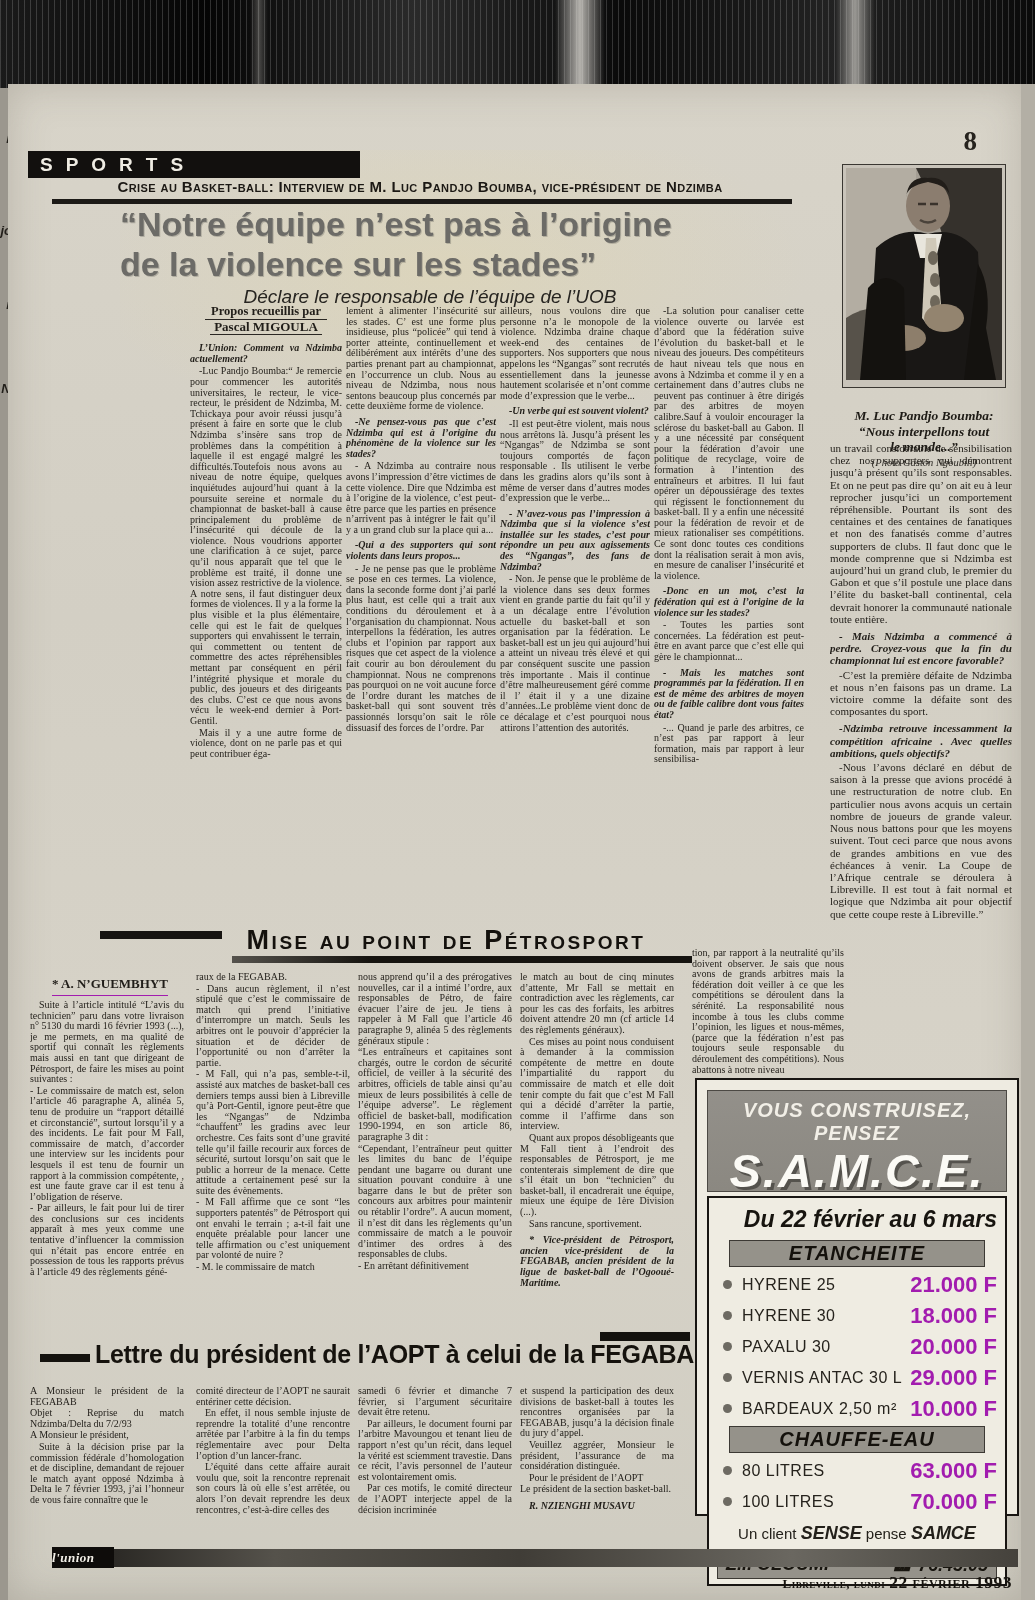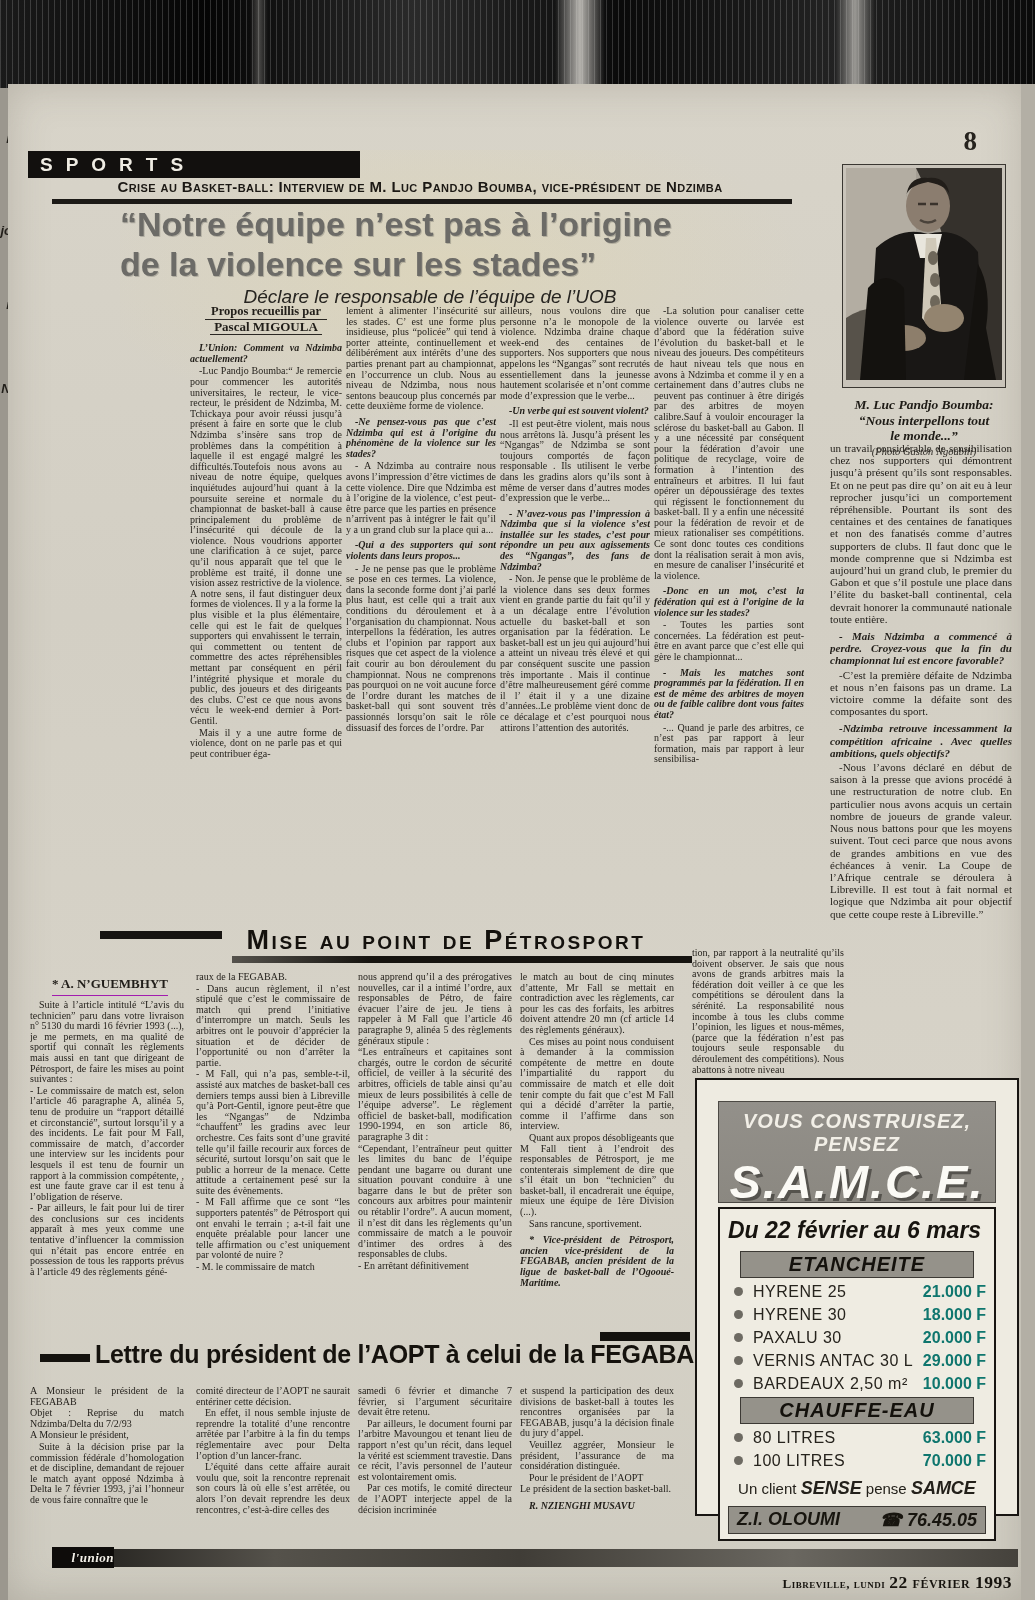"M. Luc Pandjo Boumba:" #caption { margin-top: 9px -> 20px }
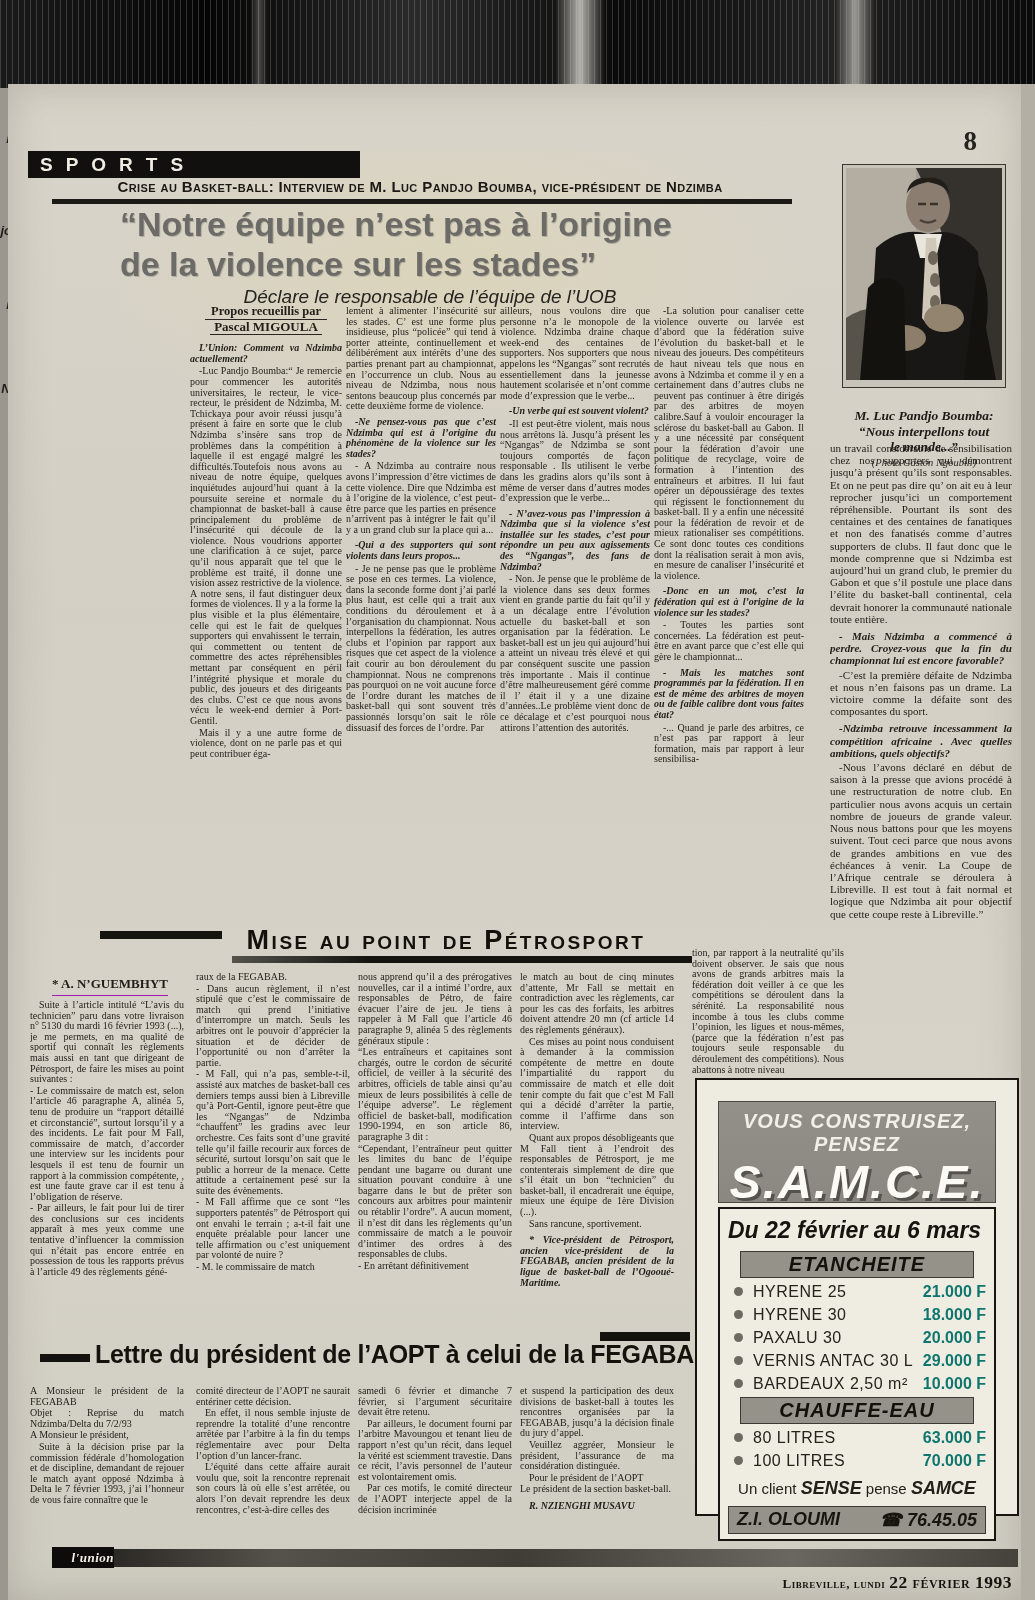"VOUS CONSTRUISEZ, PENSEZ" #ad { padding: 21px -> 10px }
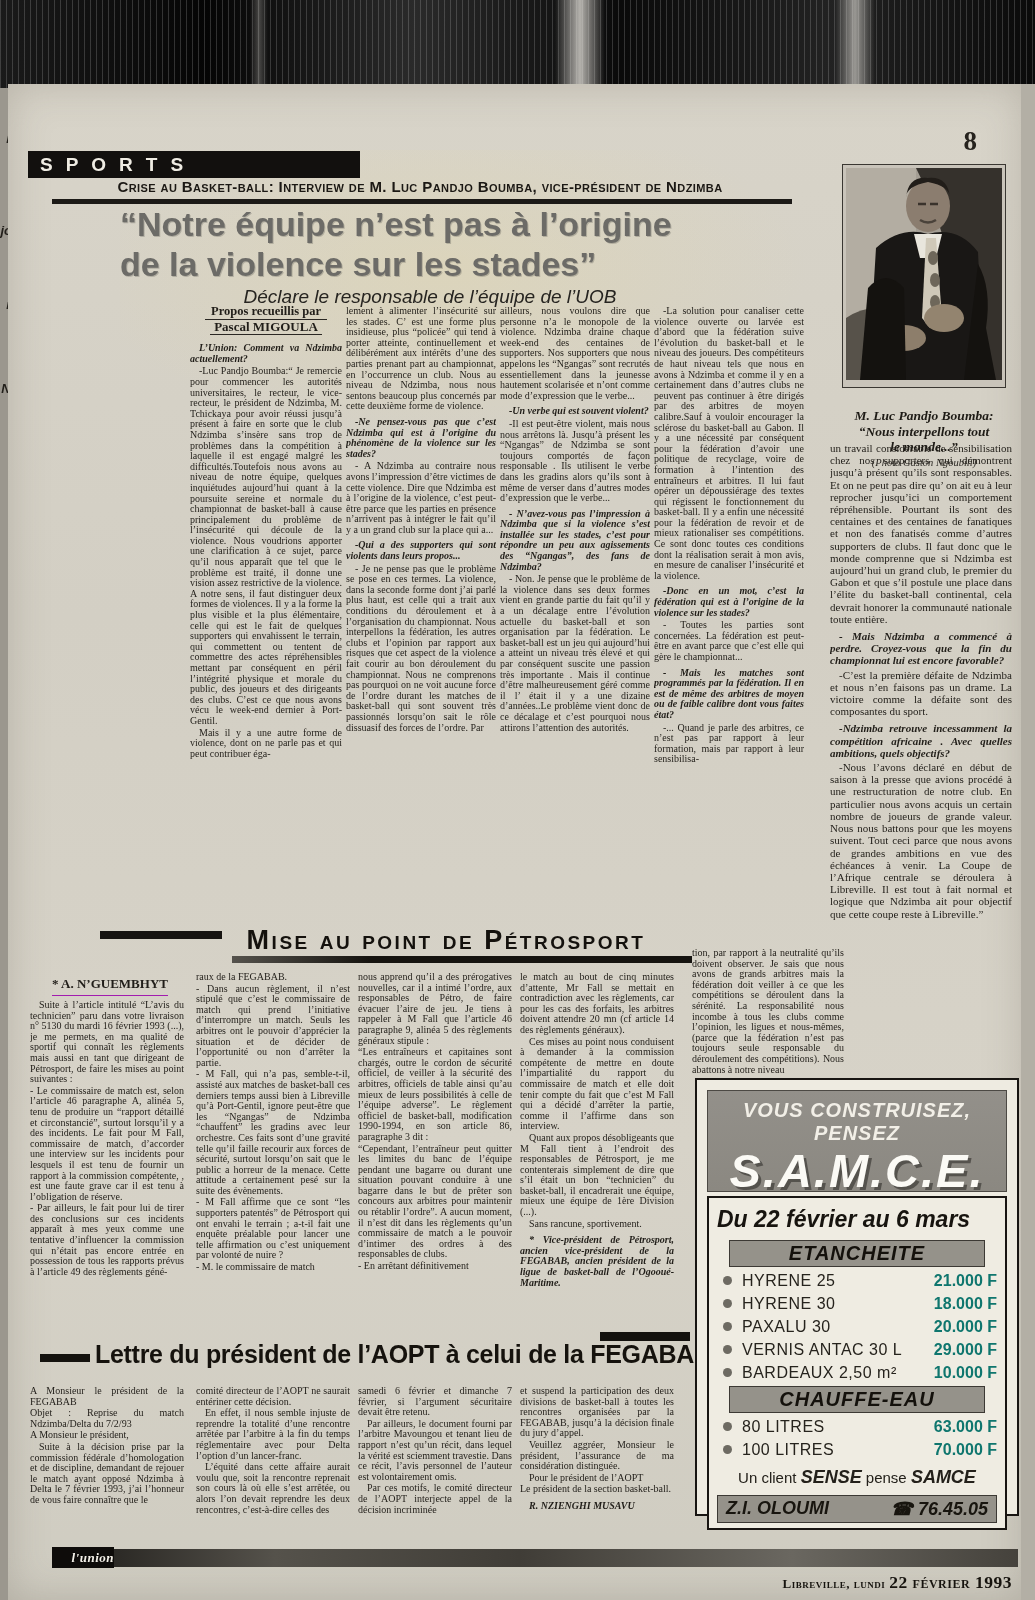"Du 22 février au 6" #addates { text-align: left -> right }
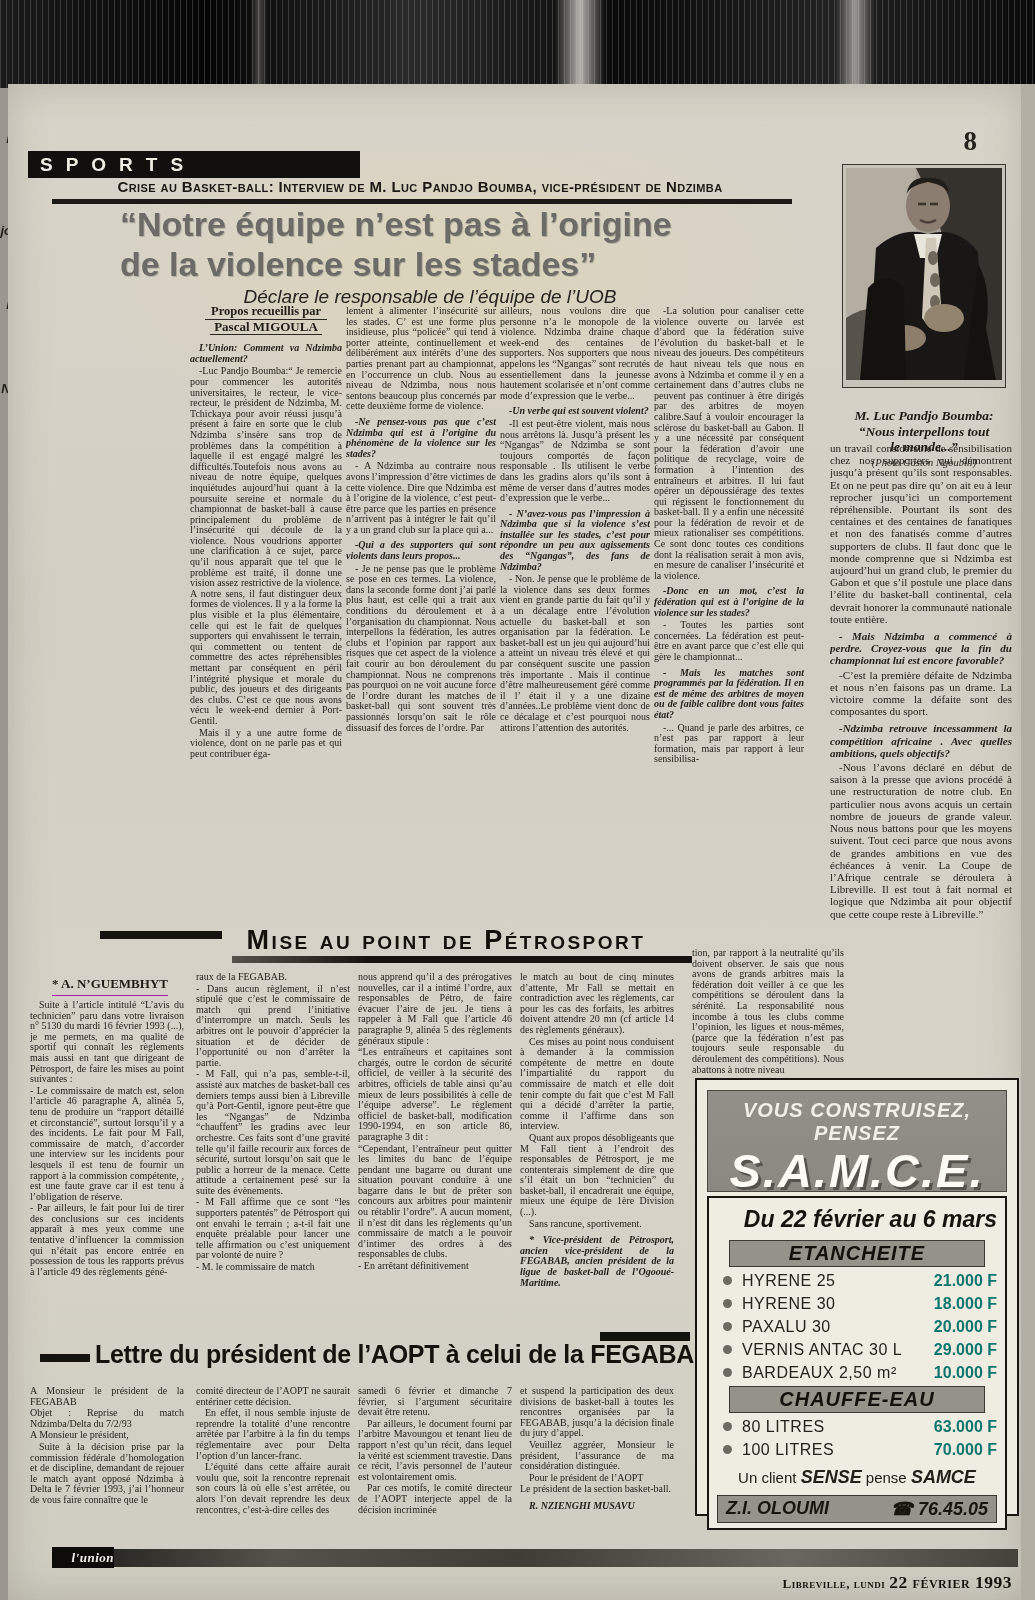"21.000 F" .ad-price { color: #0f766e -> #a21caf; font-size: 16px -> 22px }
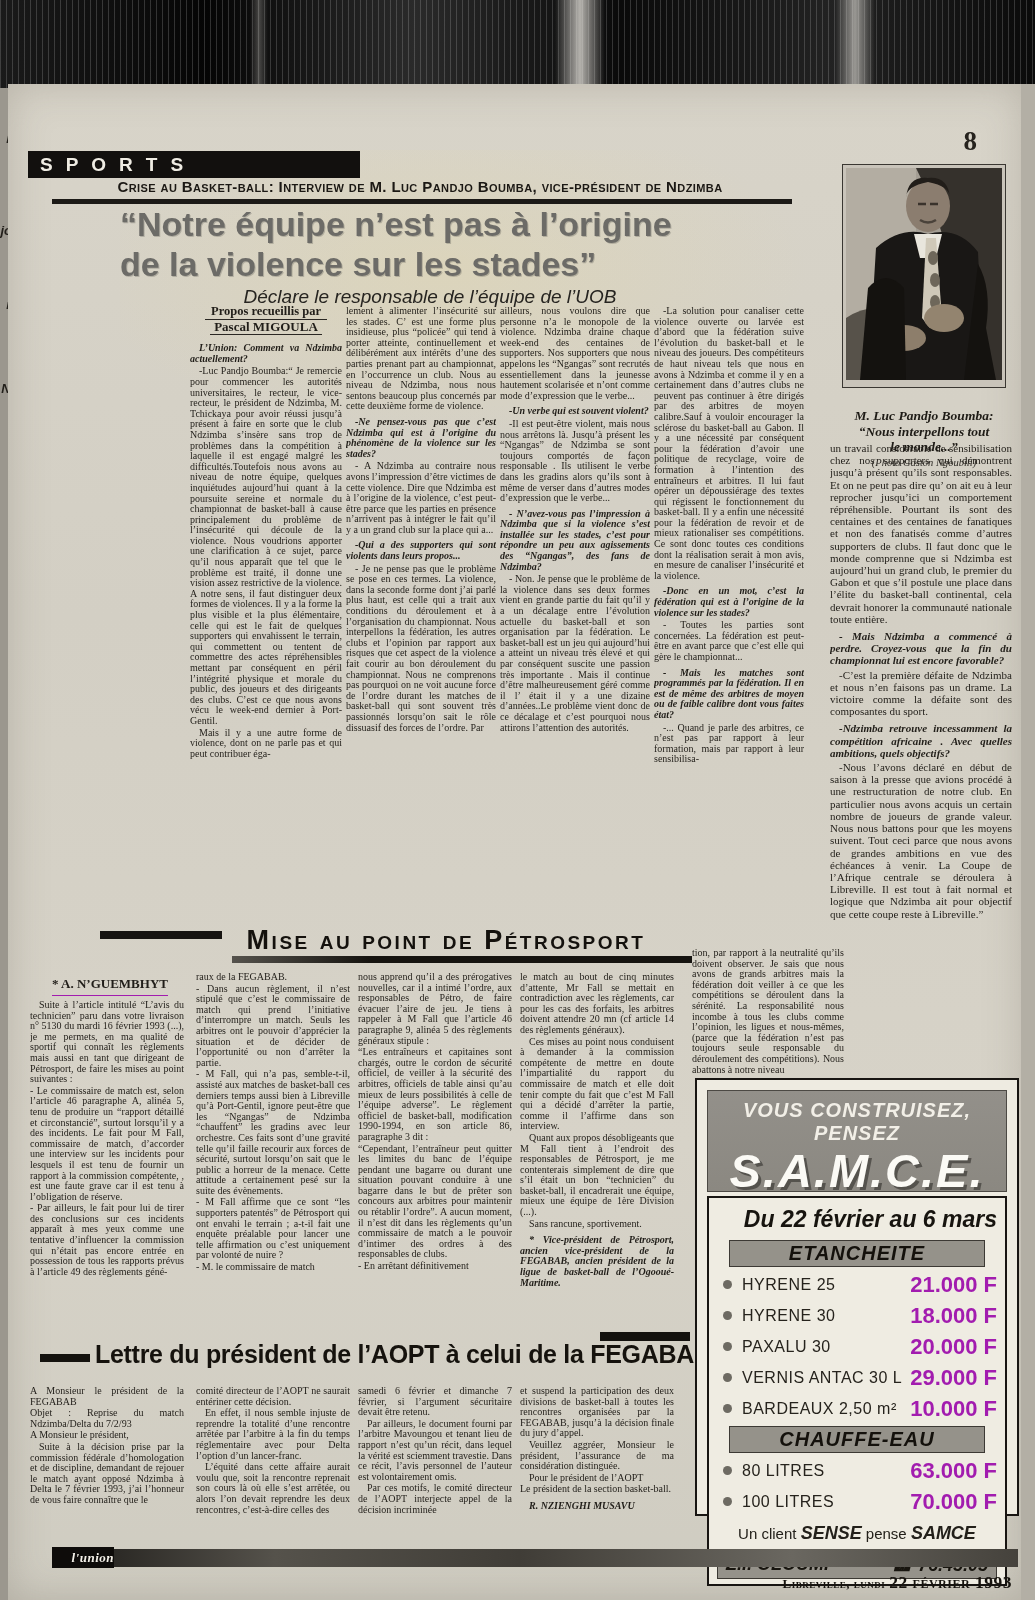"l'union" #unionlogo { text-align: right -> left }
